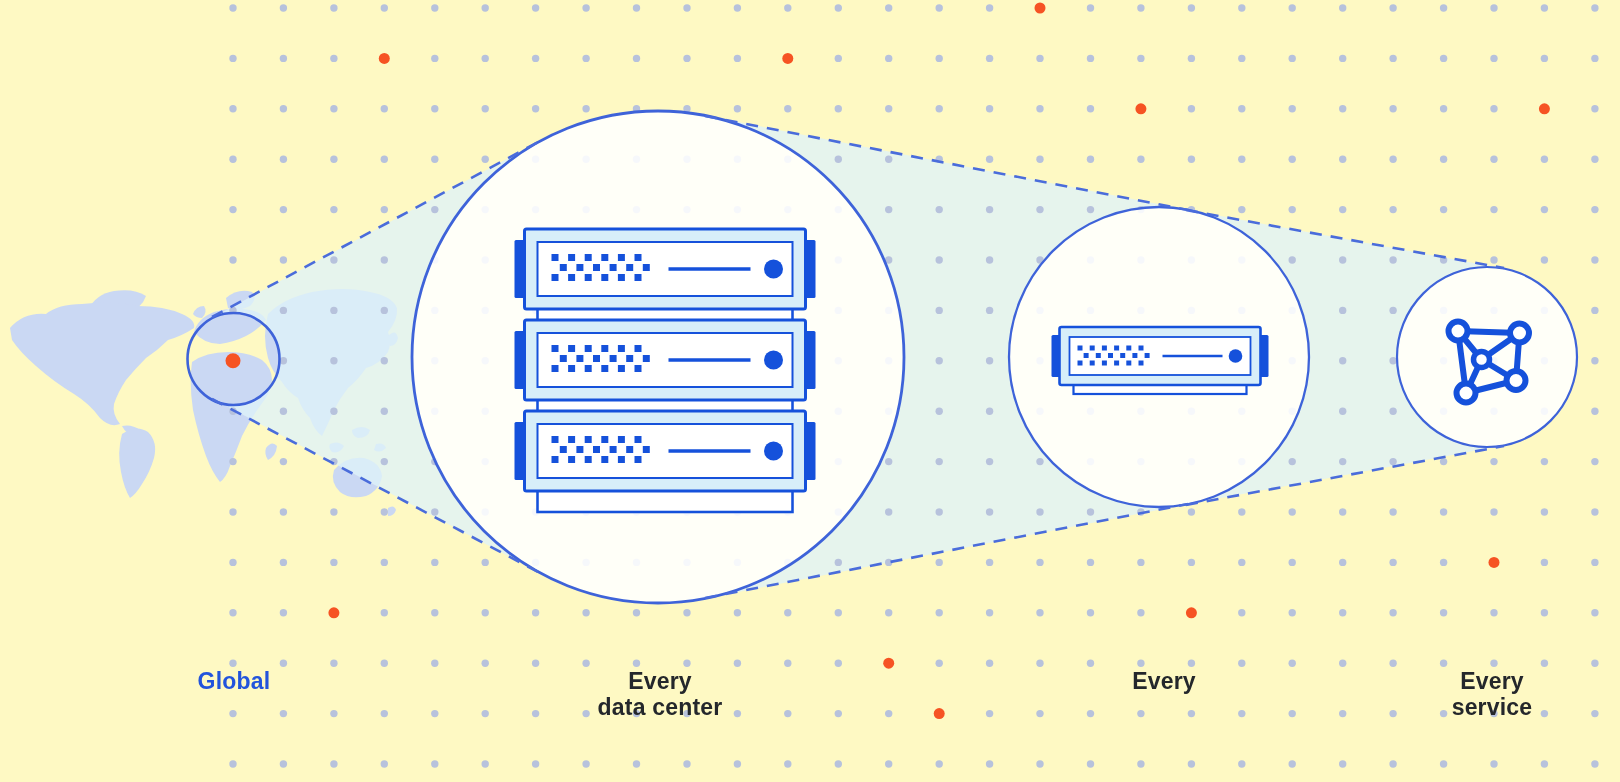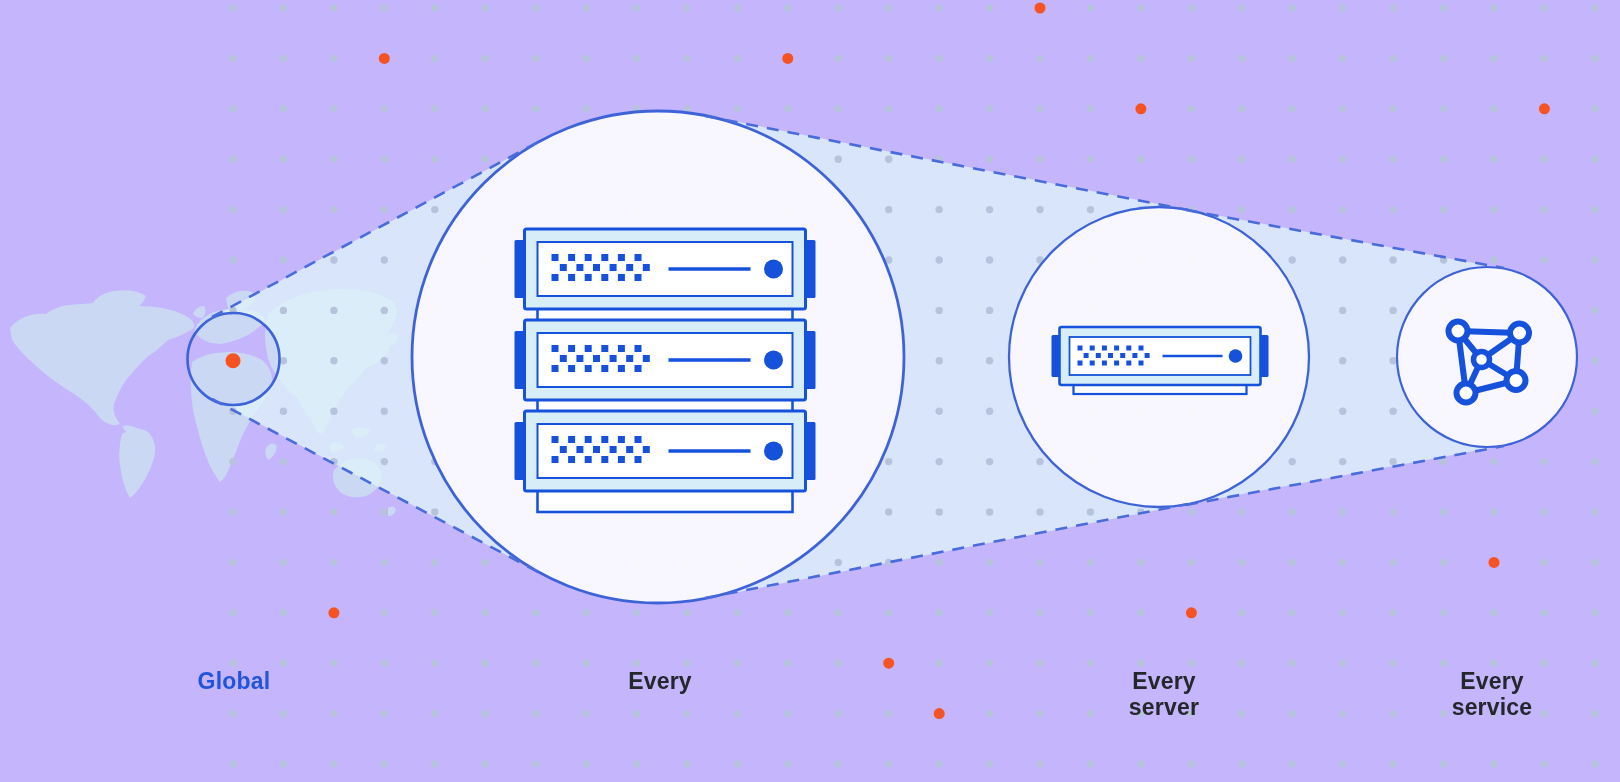"Global" #stage { background: #c4b5fd -> #fef9c3 }
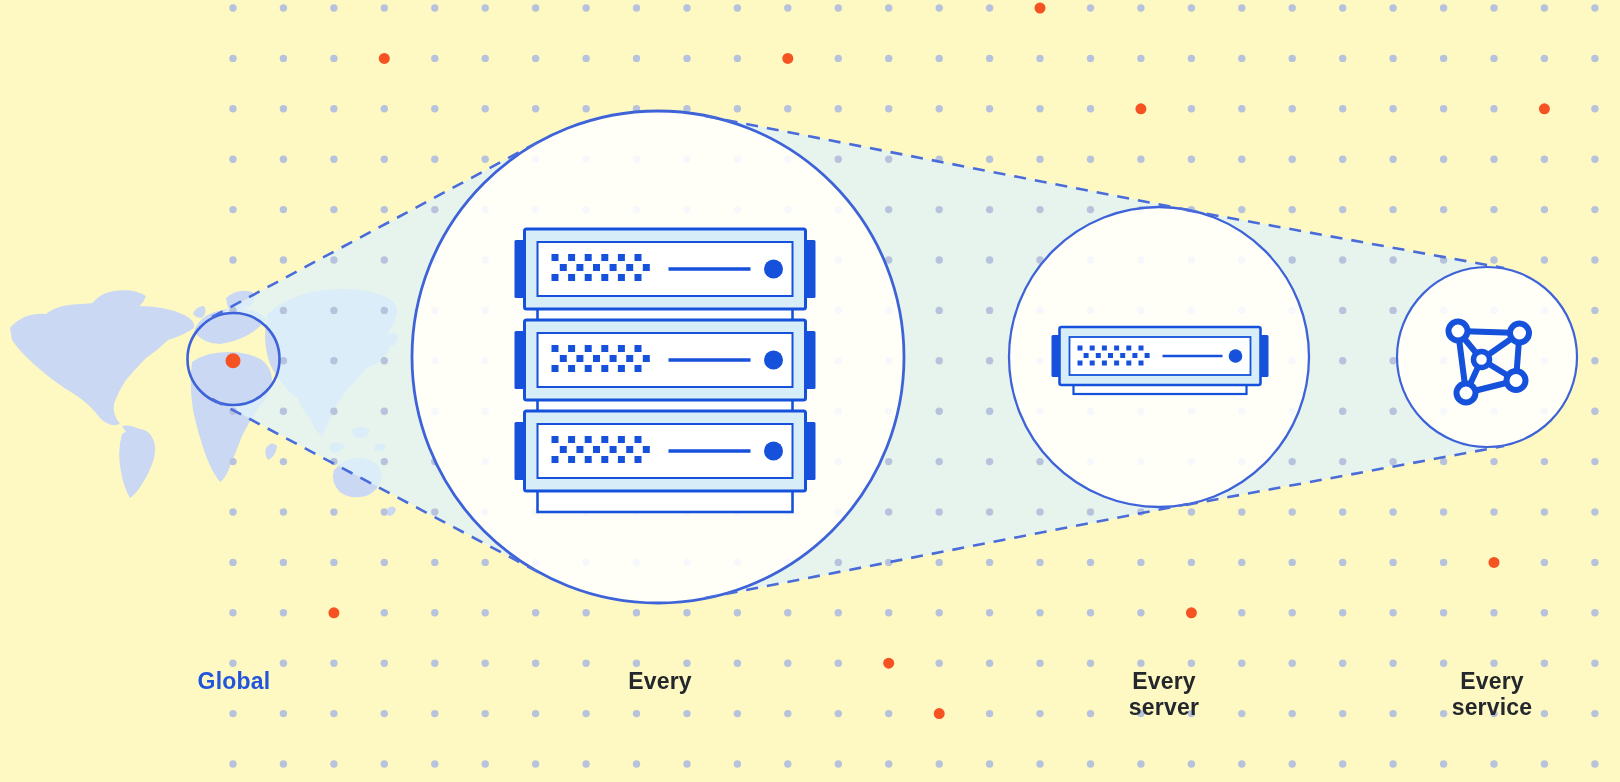"data center" div { html: none -> <div>data center</div> }
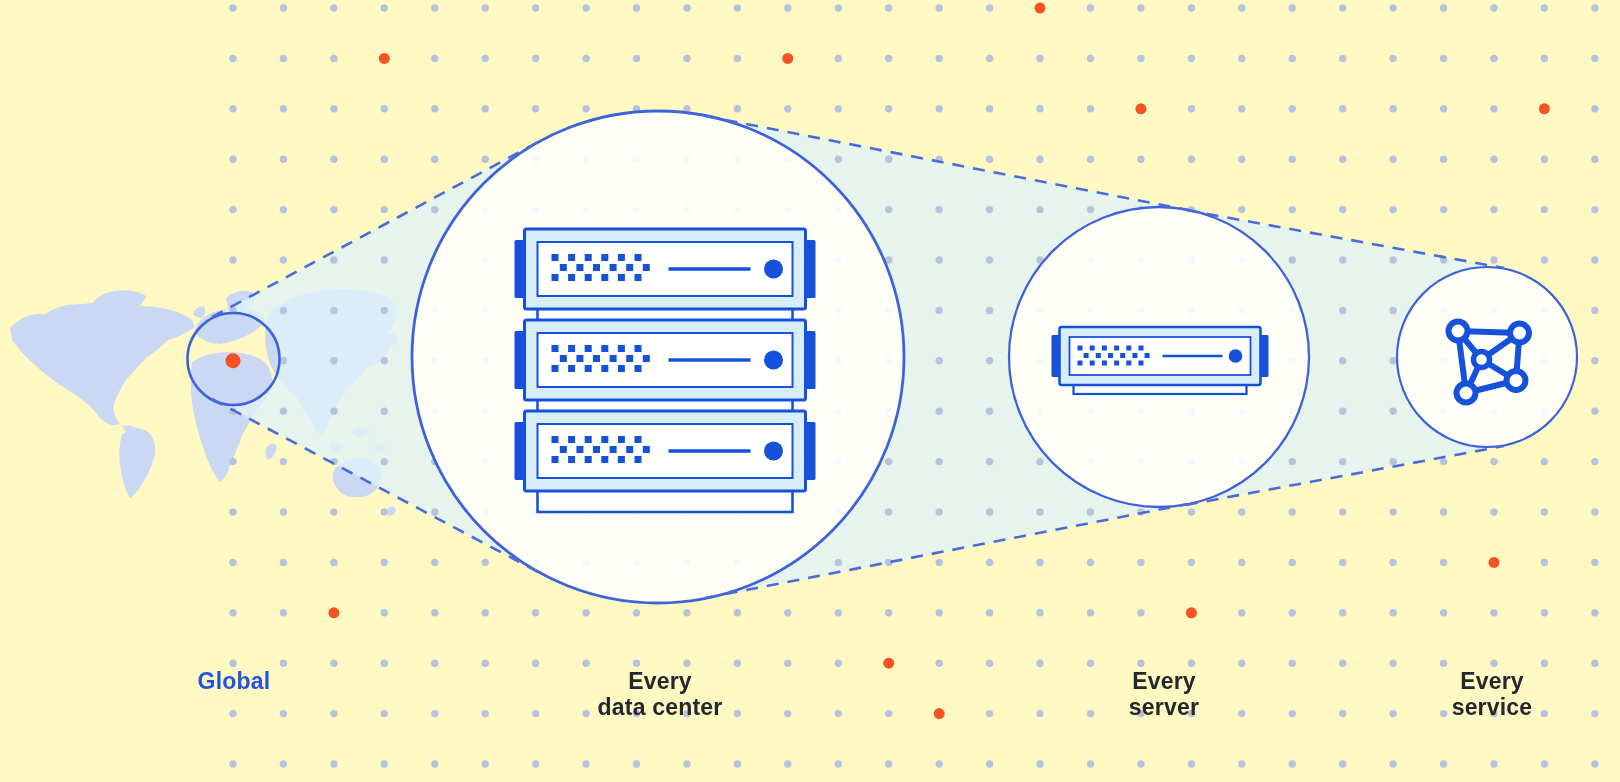"server" div { html: <div>server</div> -> none }
